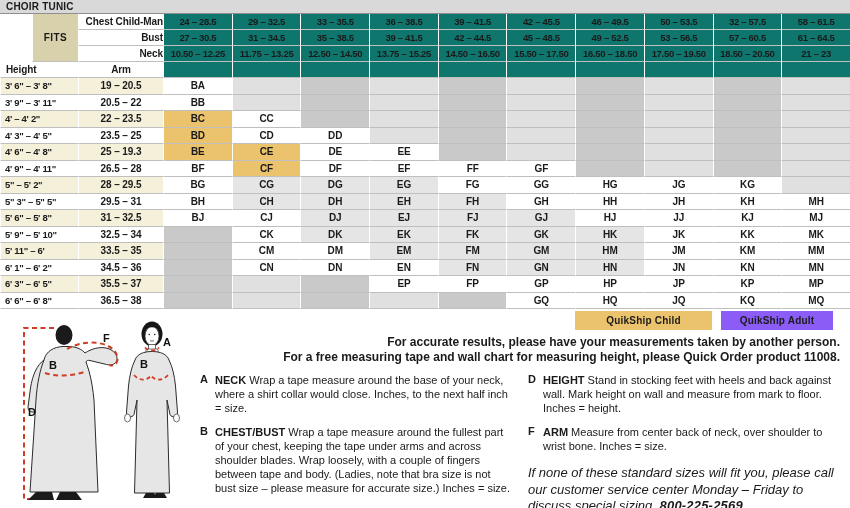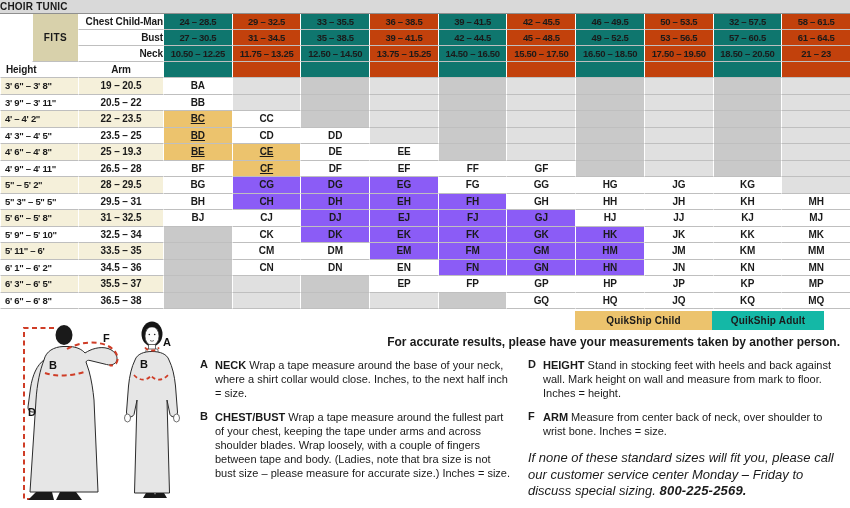"CHOIR TUNIC" .titlebar { padding-left: none -> 6px }
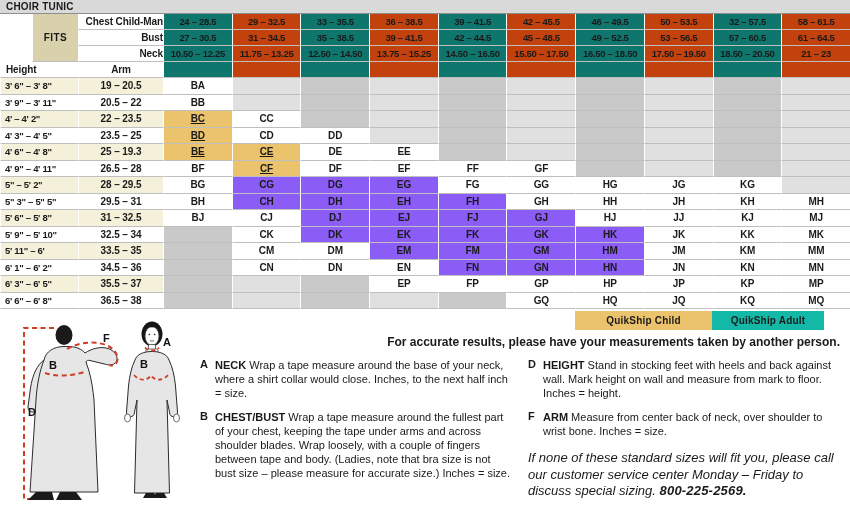"29 – 32.5" .ev { background: #c2410c -> #0f766e }
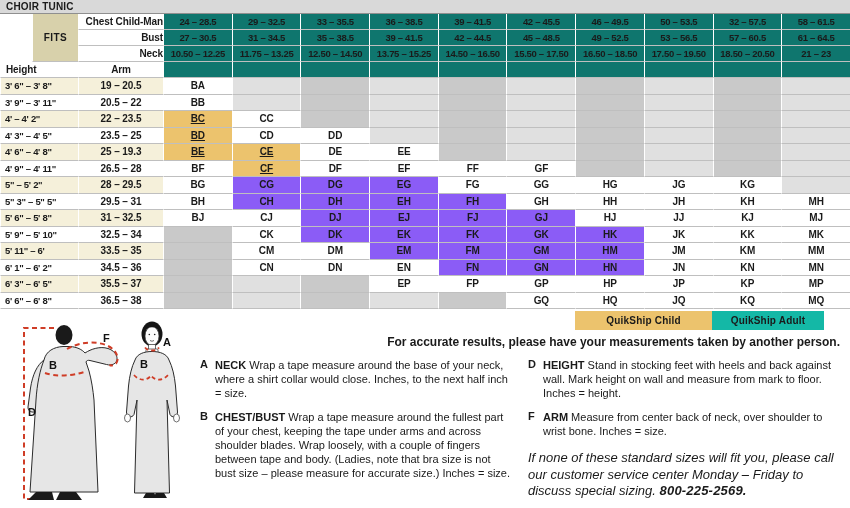"BC" .hl-o { text-decoration: underline -> none }
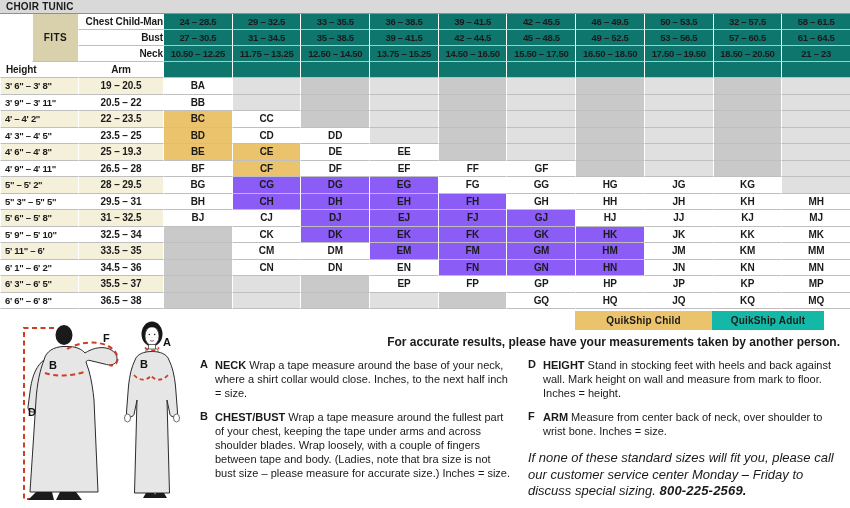"CG" .hl-y { background: #8b5cf6 -> #e5e5e5 }
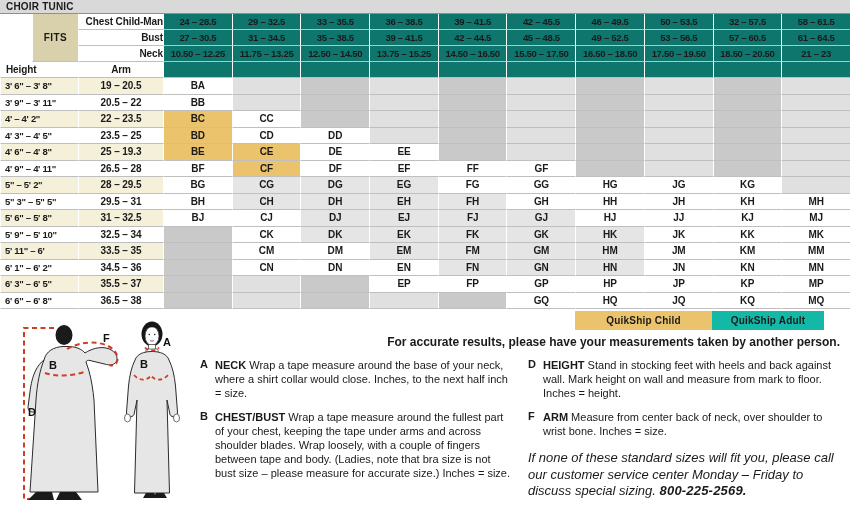"QuikShip Child" .qsrow { gap: none -> 9px }
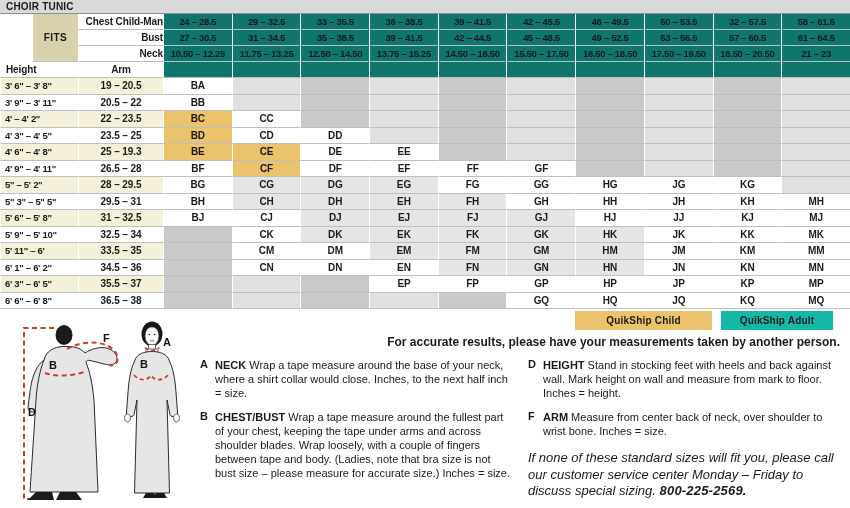"QuikShip Adult" .qs.adult { background: #14b8a6 -> #8b5cf6 }
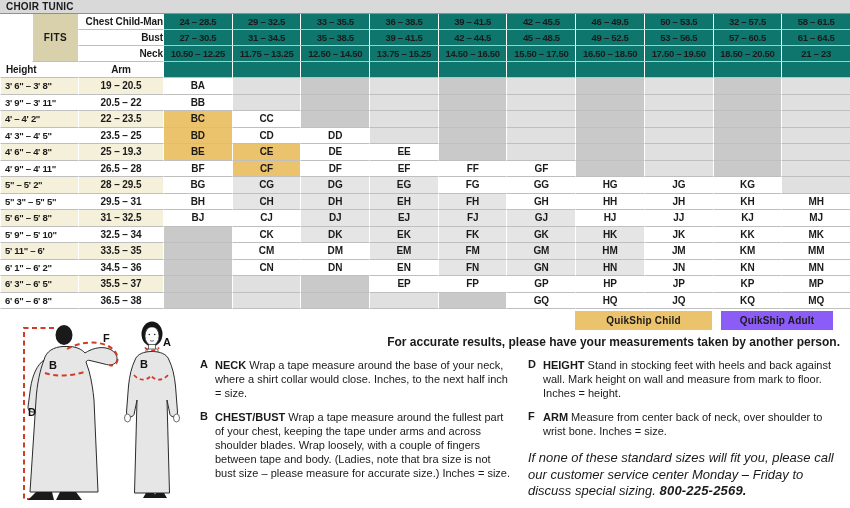"For a free measuring tape" div { html: none -> <div>For a free measuring tape and wall chart for measuring height, please Quick Order product 11008.</div> }
